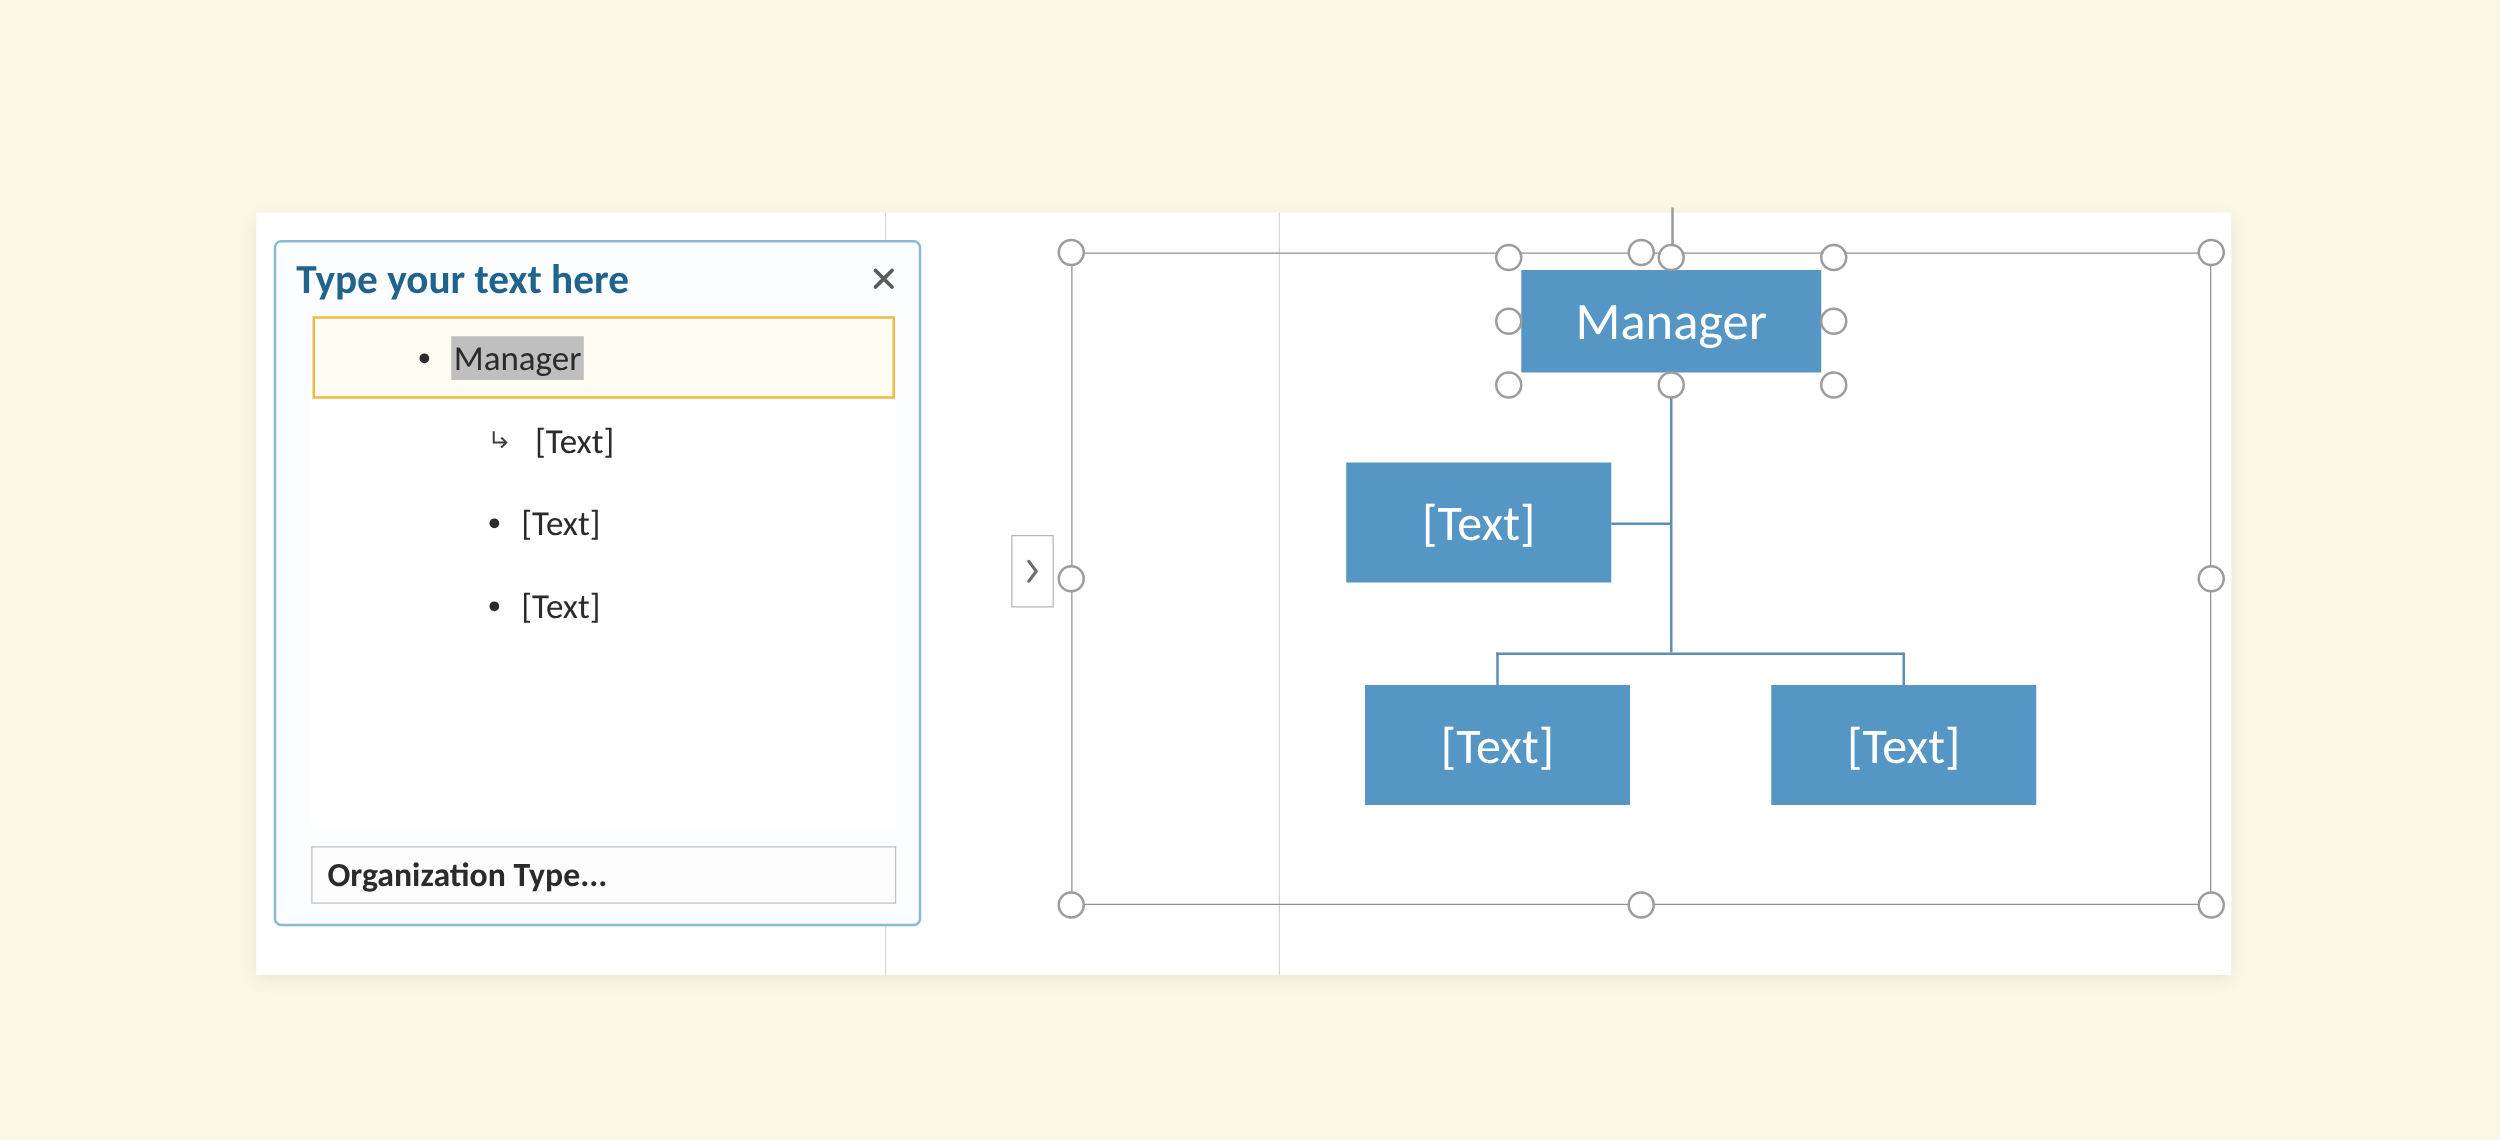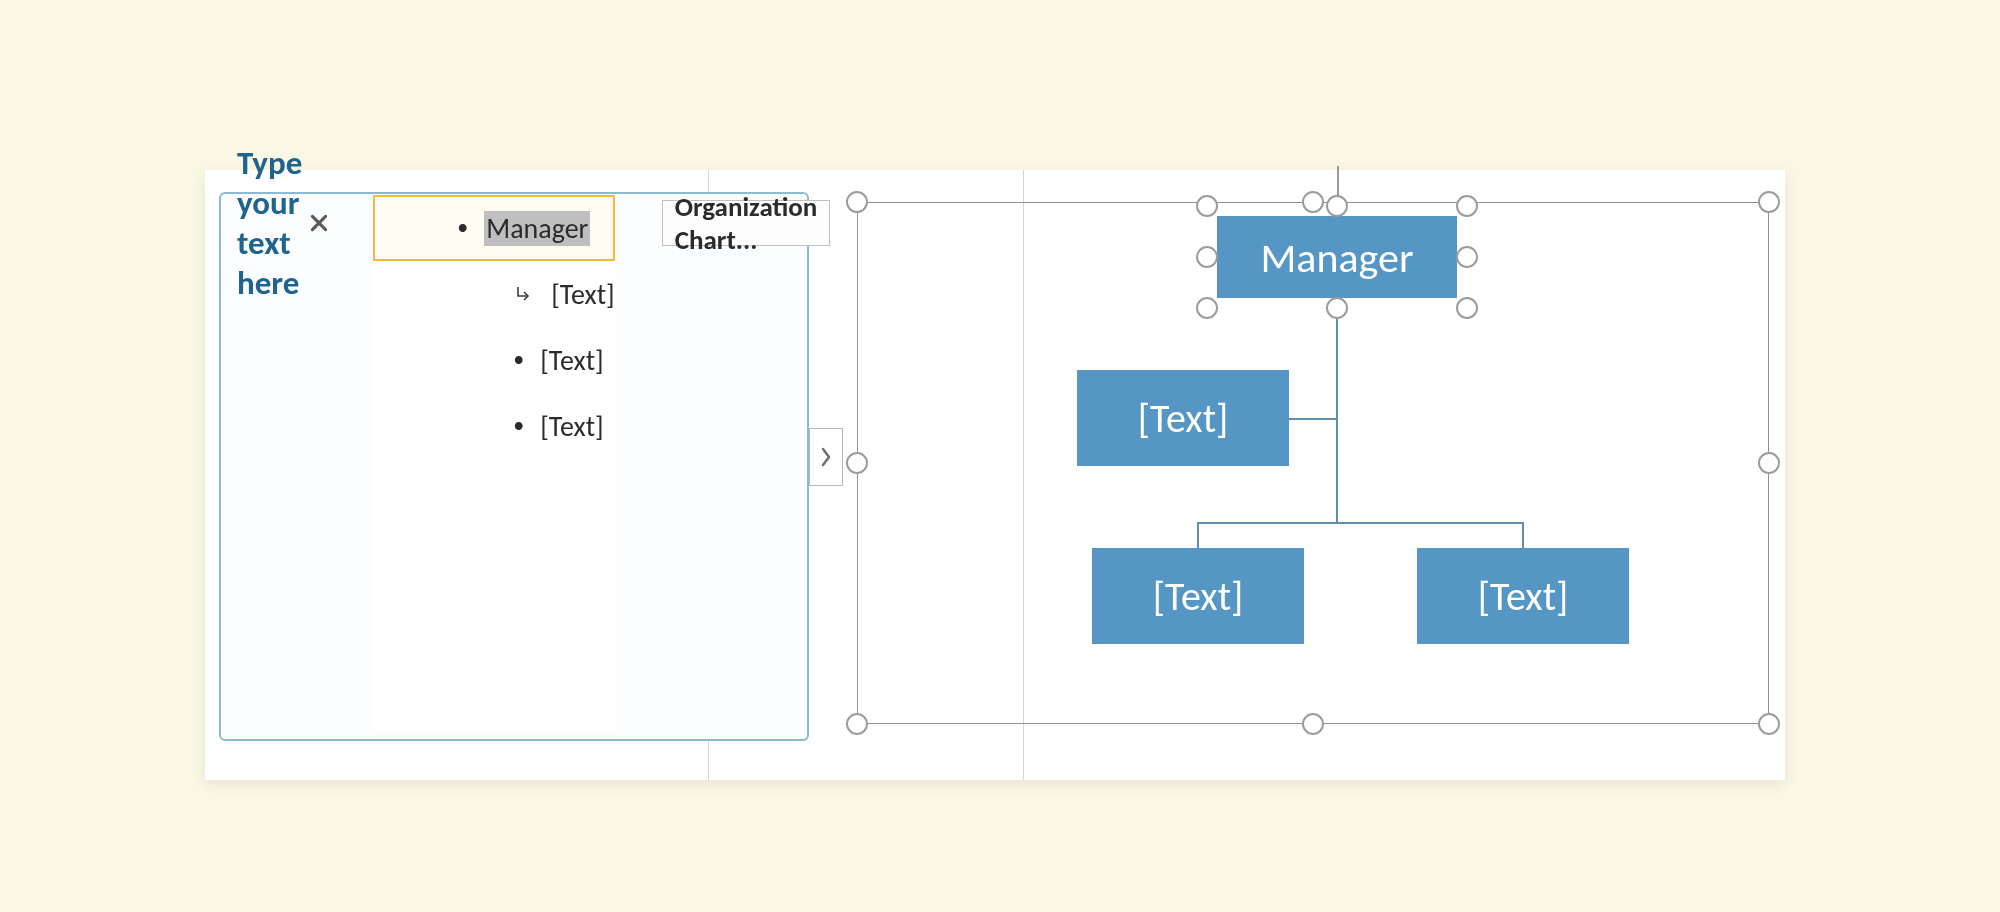"Type your text here" .text-pane { flex-direction: row -> column; width: 590px -> 518px }
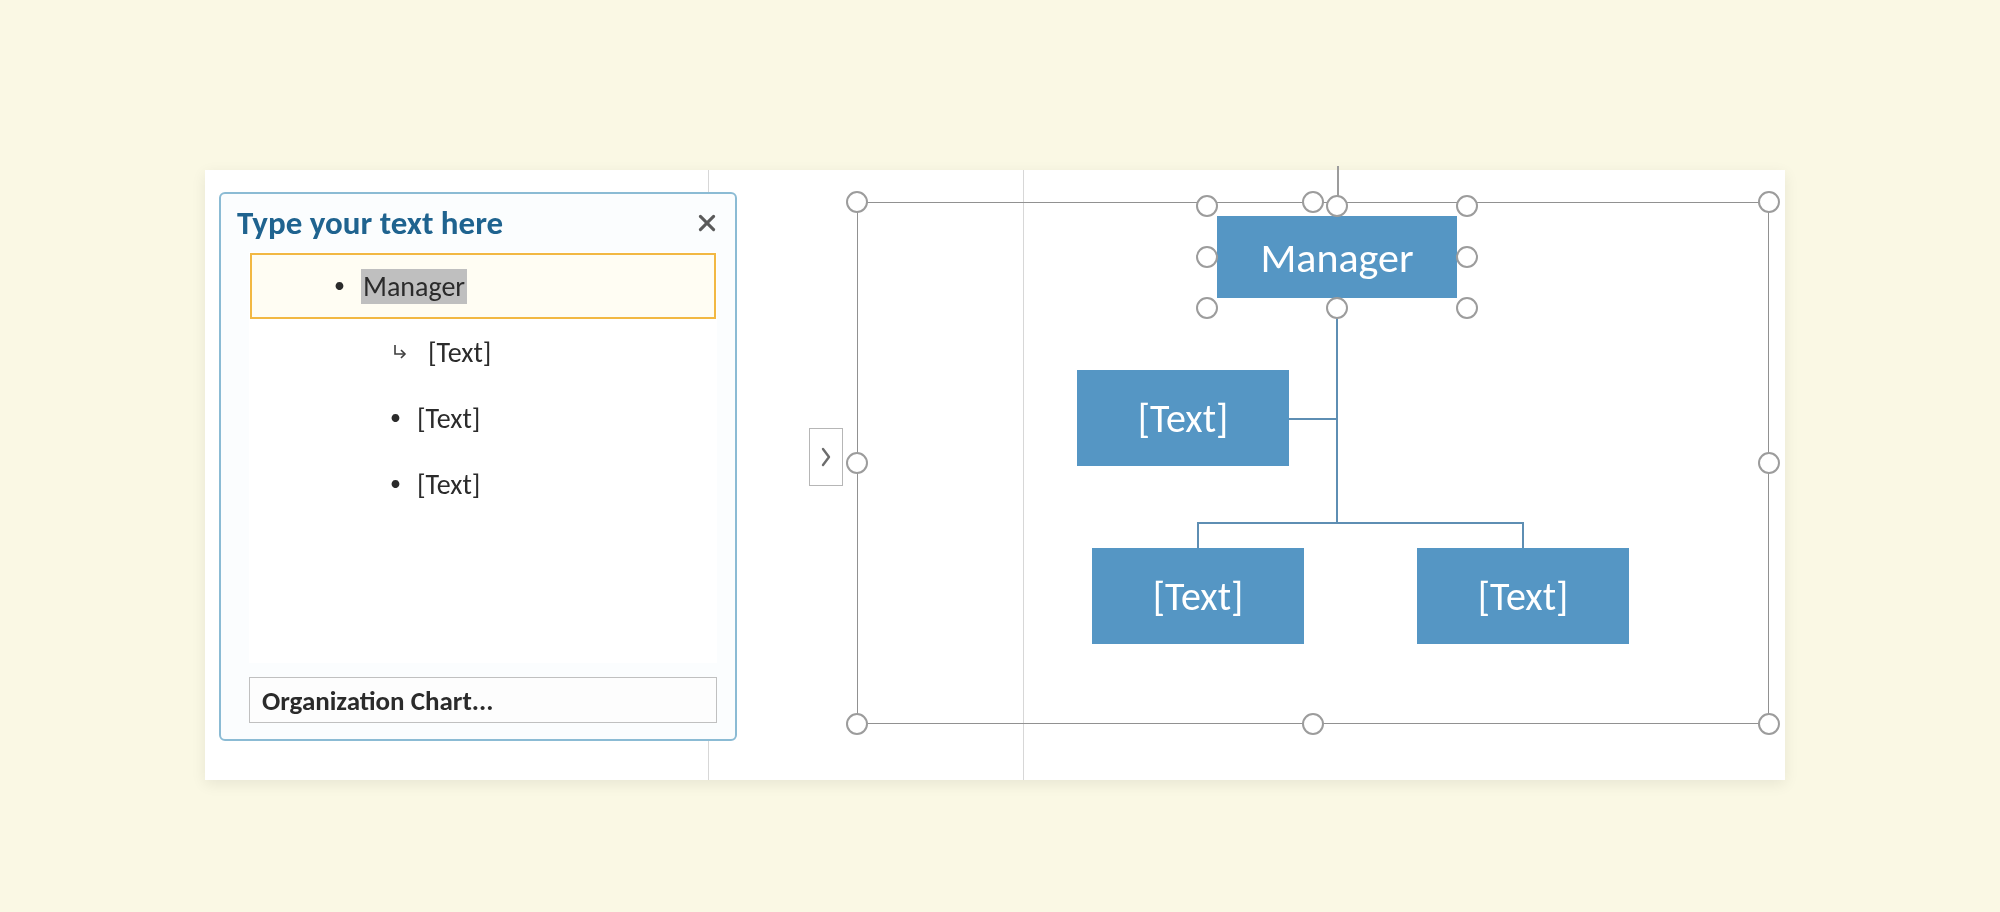"Organization Chart..." span { text: Chart -> Type }
